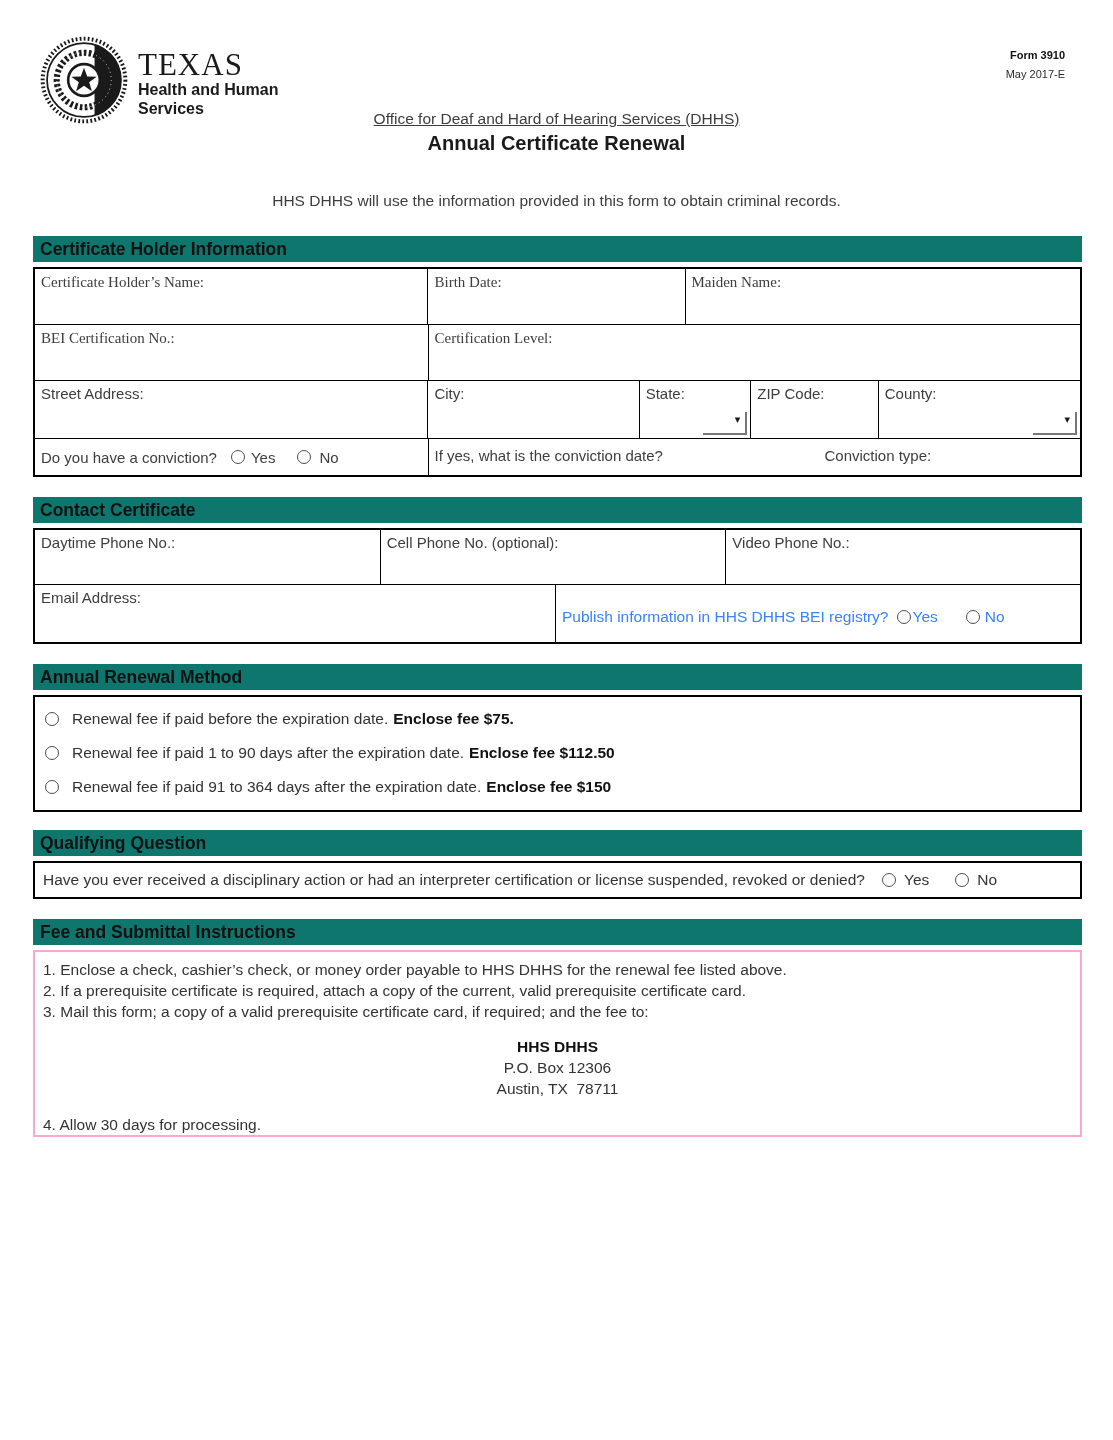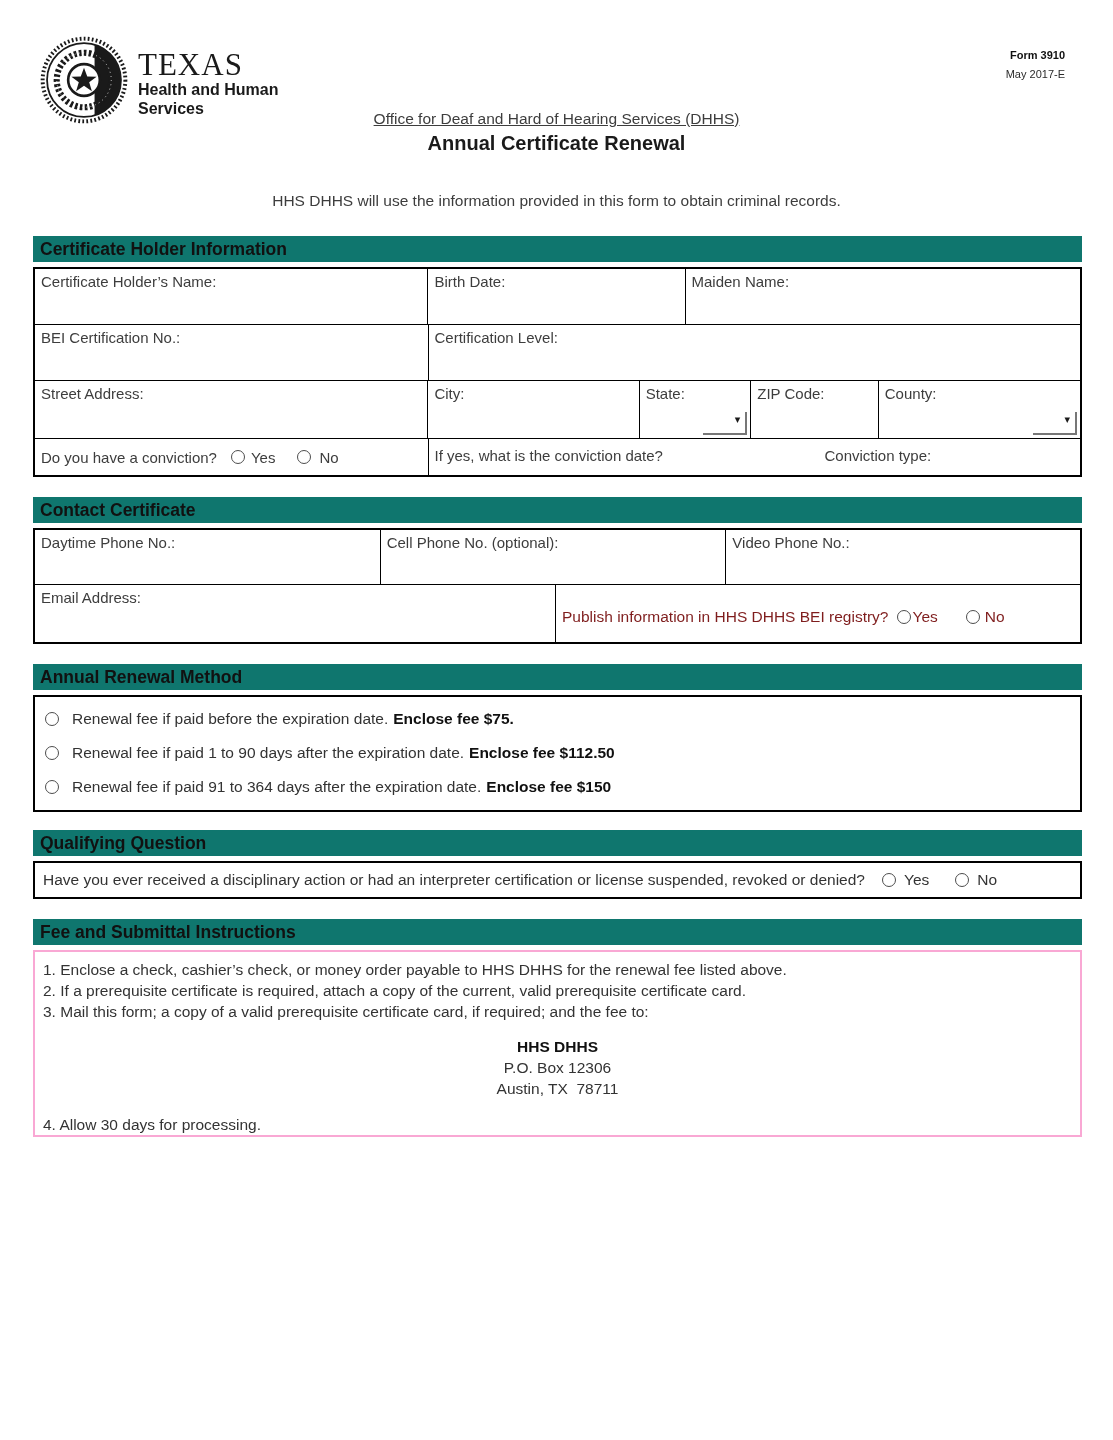"Certificate Holder’s Name:" .h58 { font-family: none -> Liberation Serif, serif }
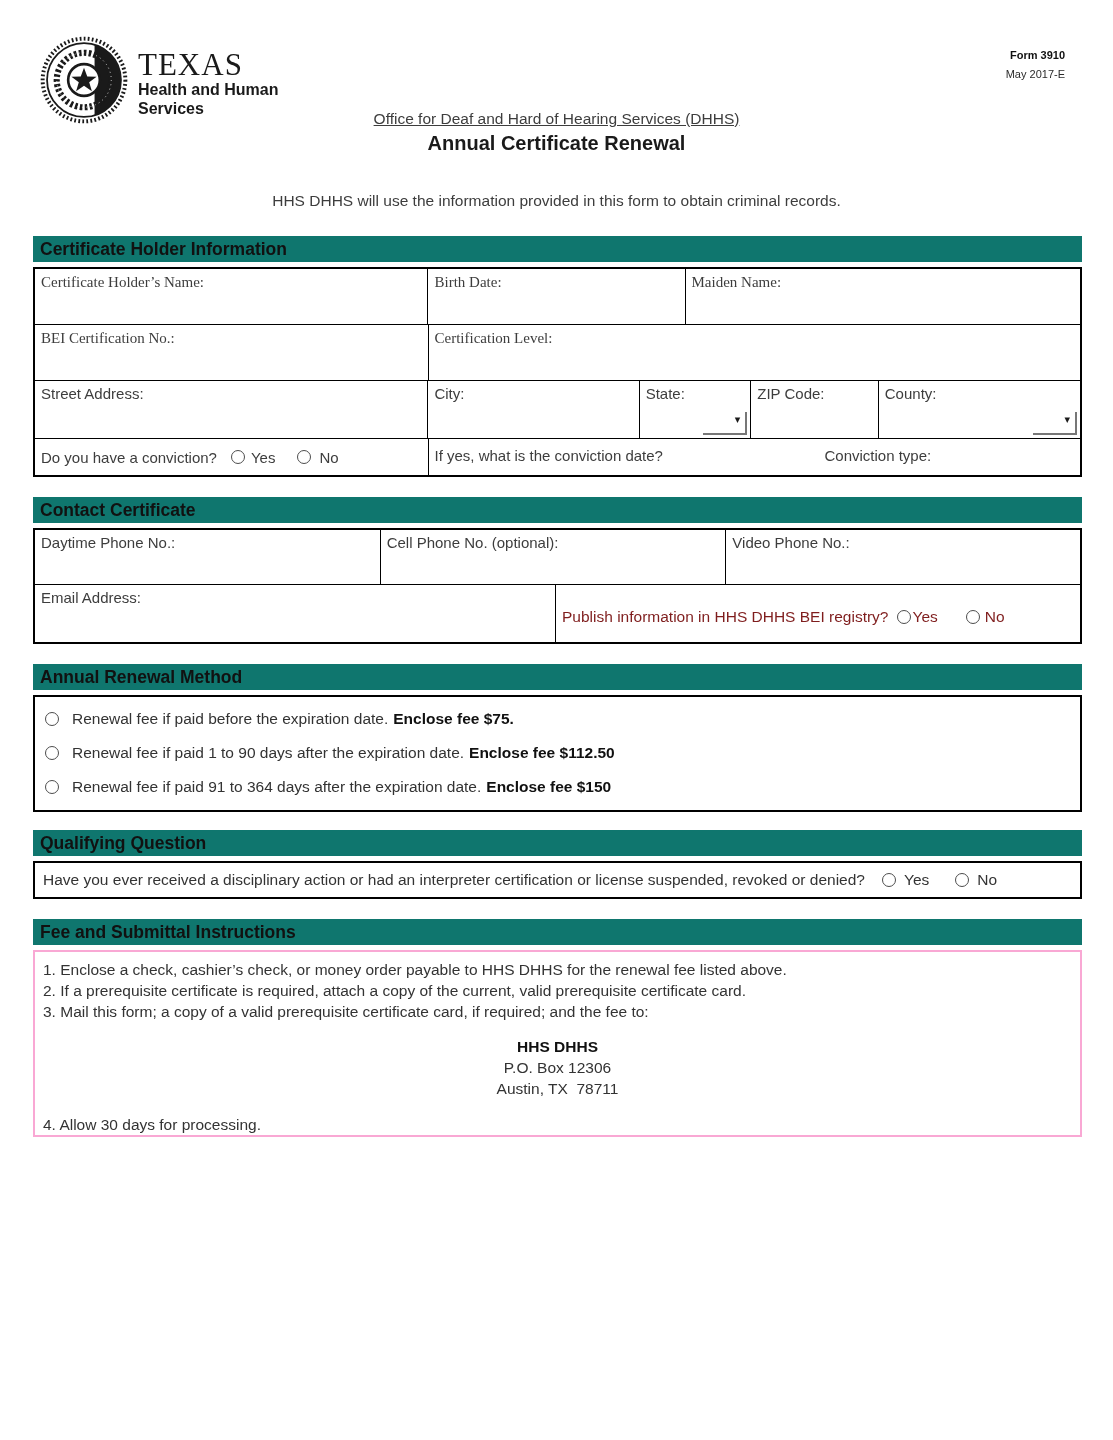"Publish information in HHS DHHS" .pub-q { color: #7f1d1d -> #3b82f6 }
